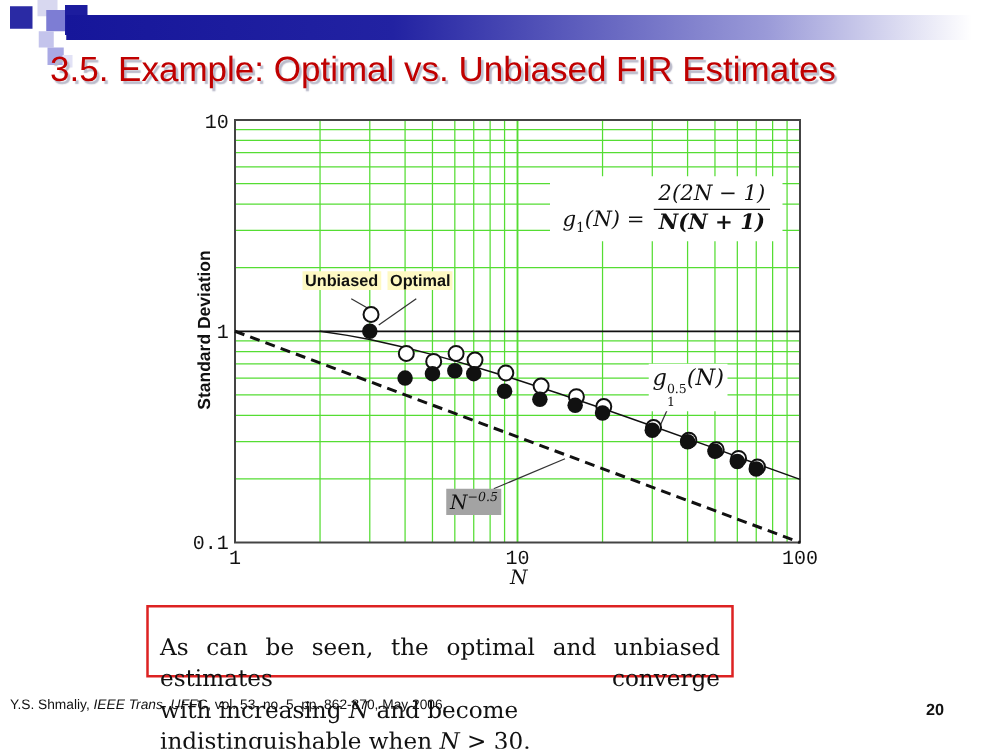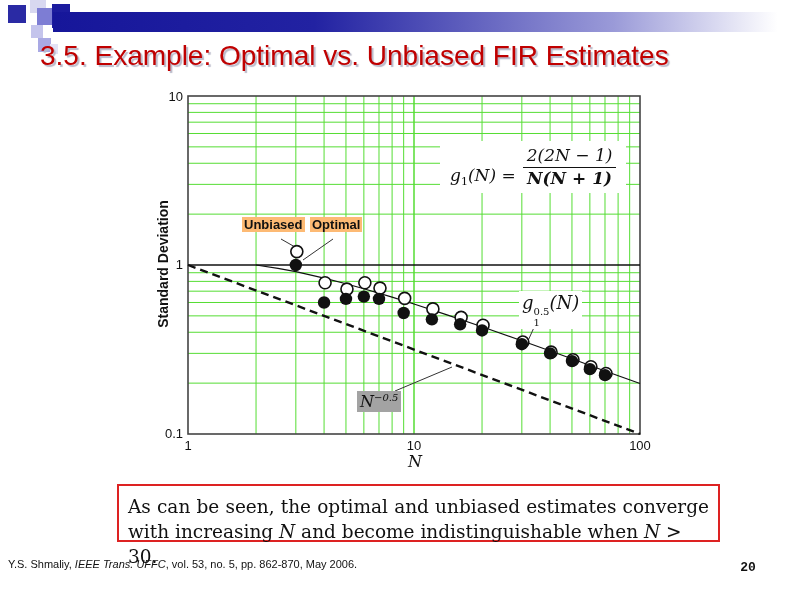"10" .tick { font-family: Liberation Sans, sans-serif -> Liberation Mono, monospace; font-size: 13px -> 16px }
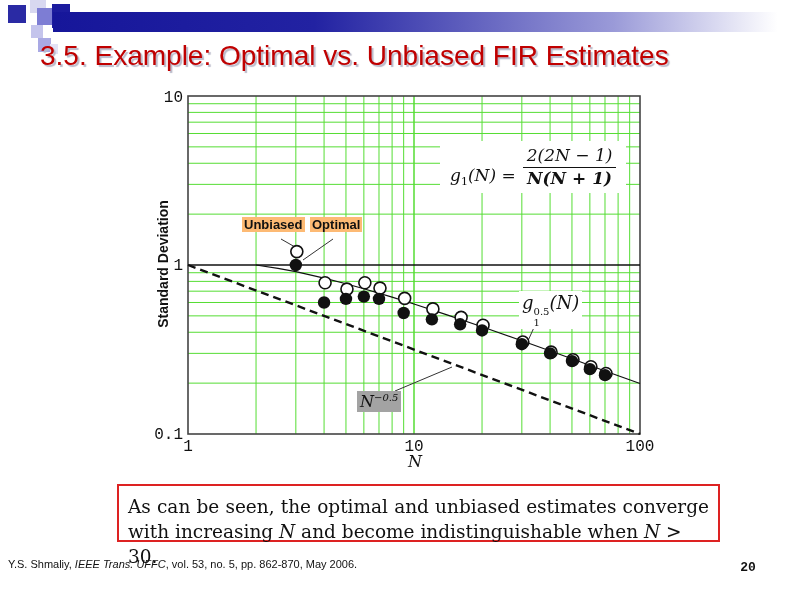"Unbiased" .legend-label { background: #fdba74 -> #fef9c3 }
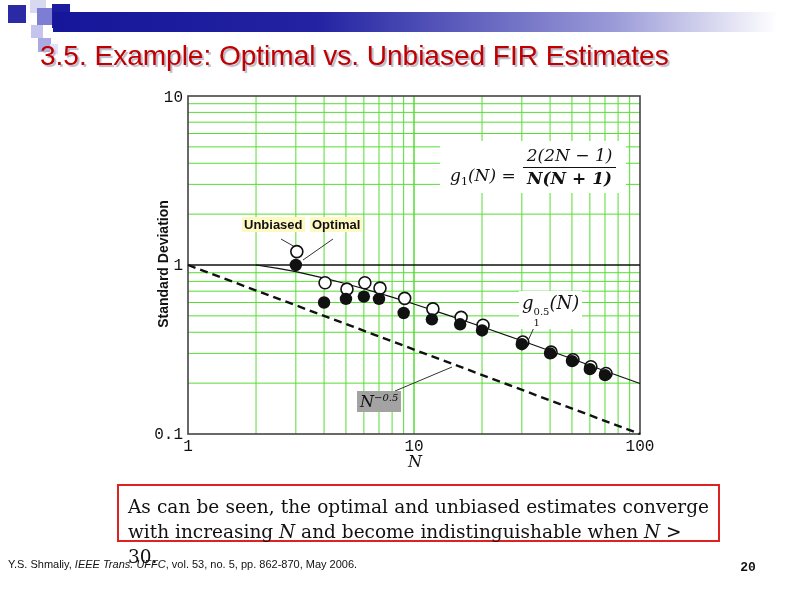"As can be seen, the" .caption-box { padding: 8px 9px -> 20px 9px; width: 603px -> 470px }
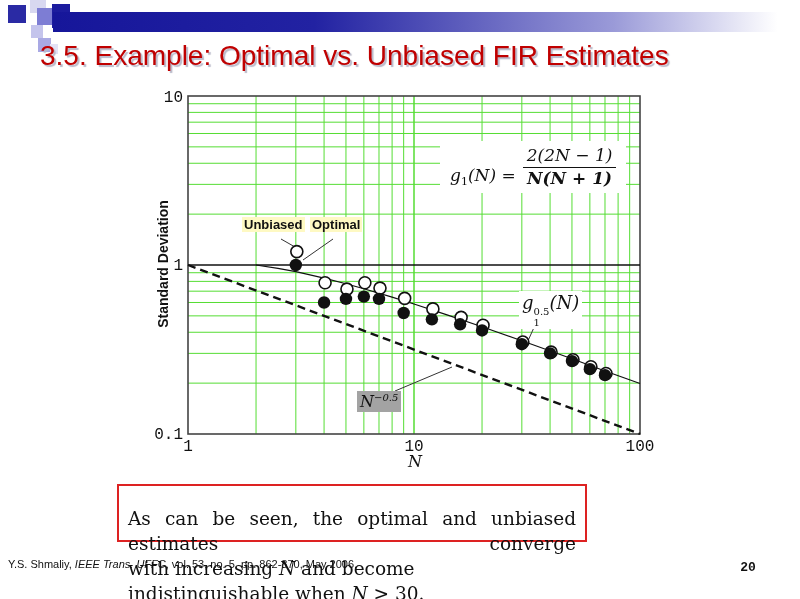"20" .page-number { font-family: Liberation Mono, monospace -> none }
